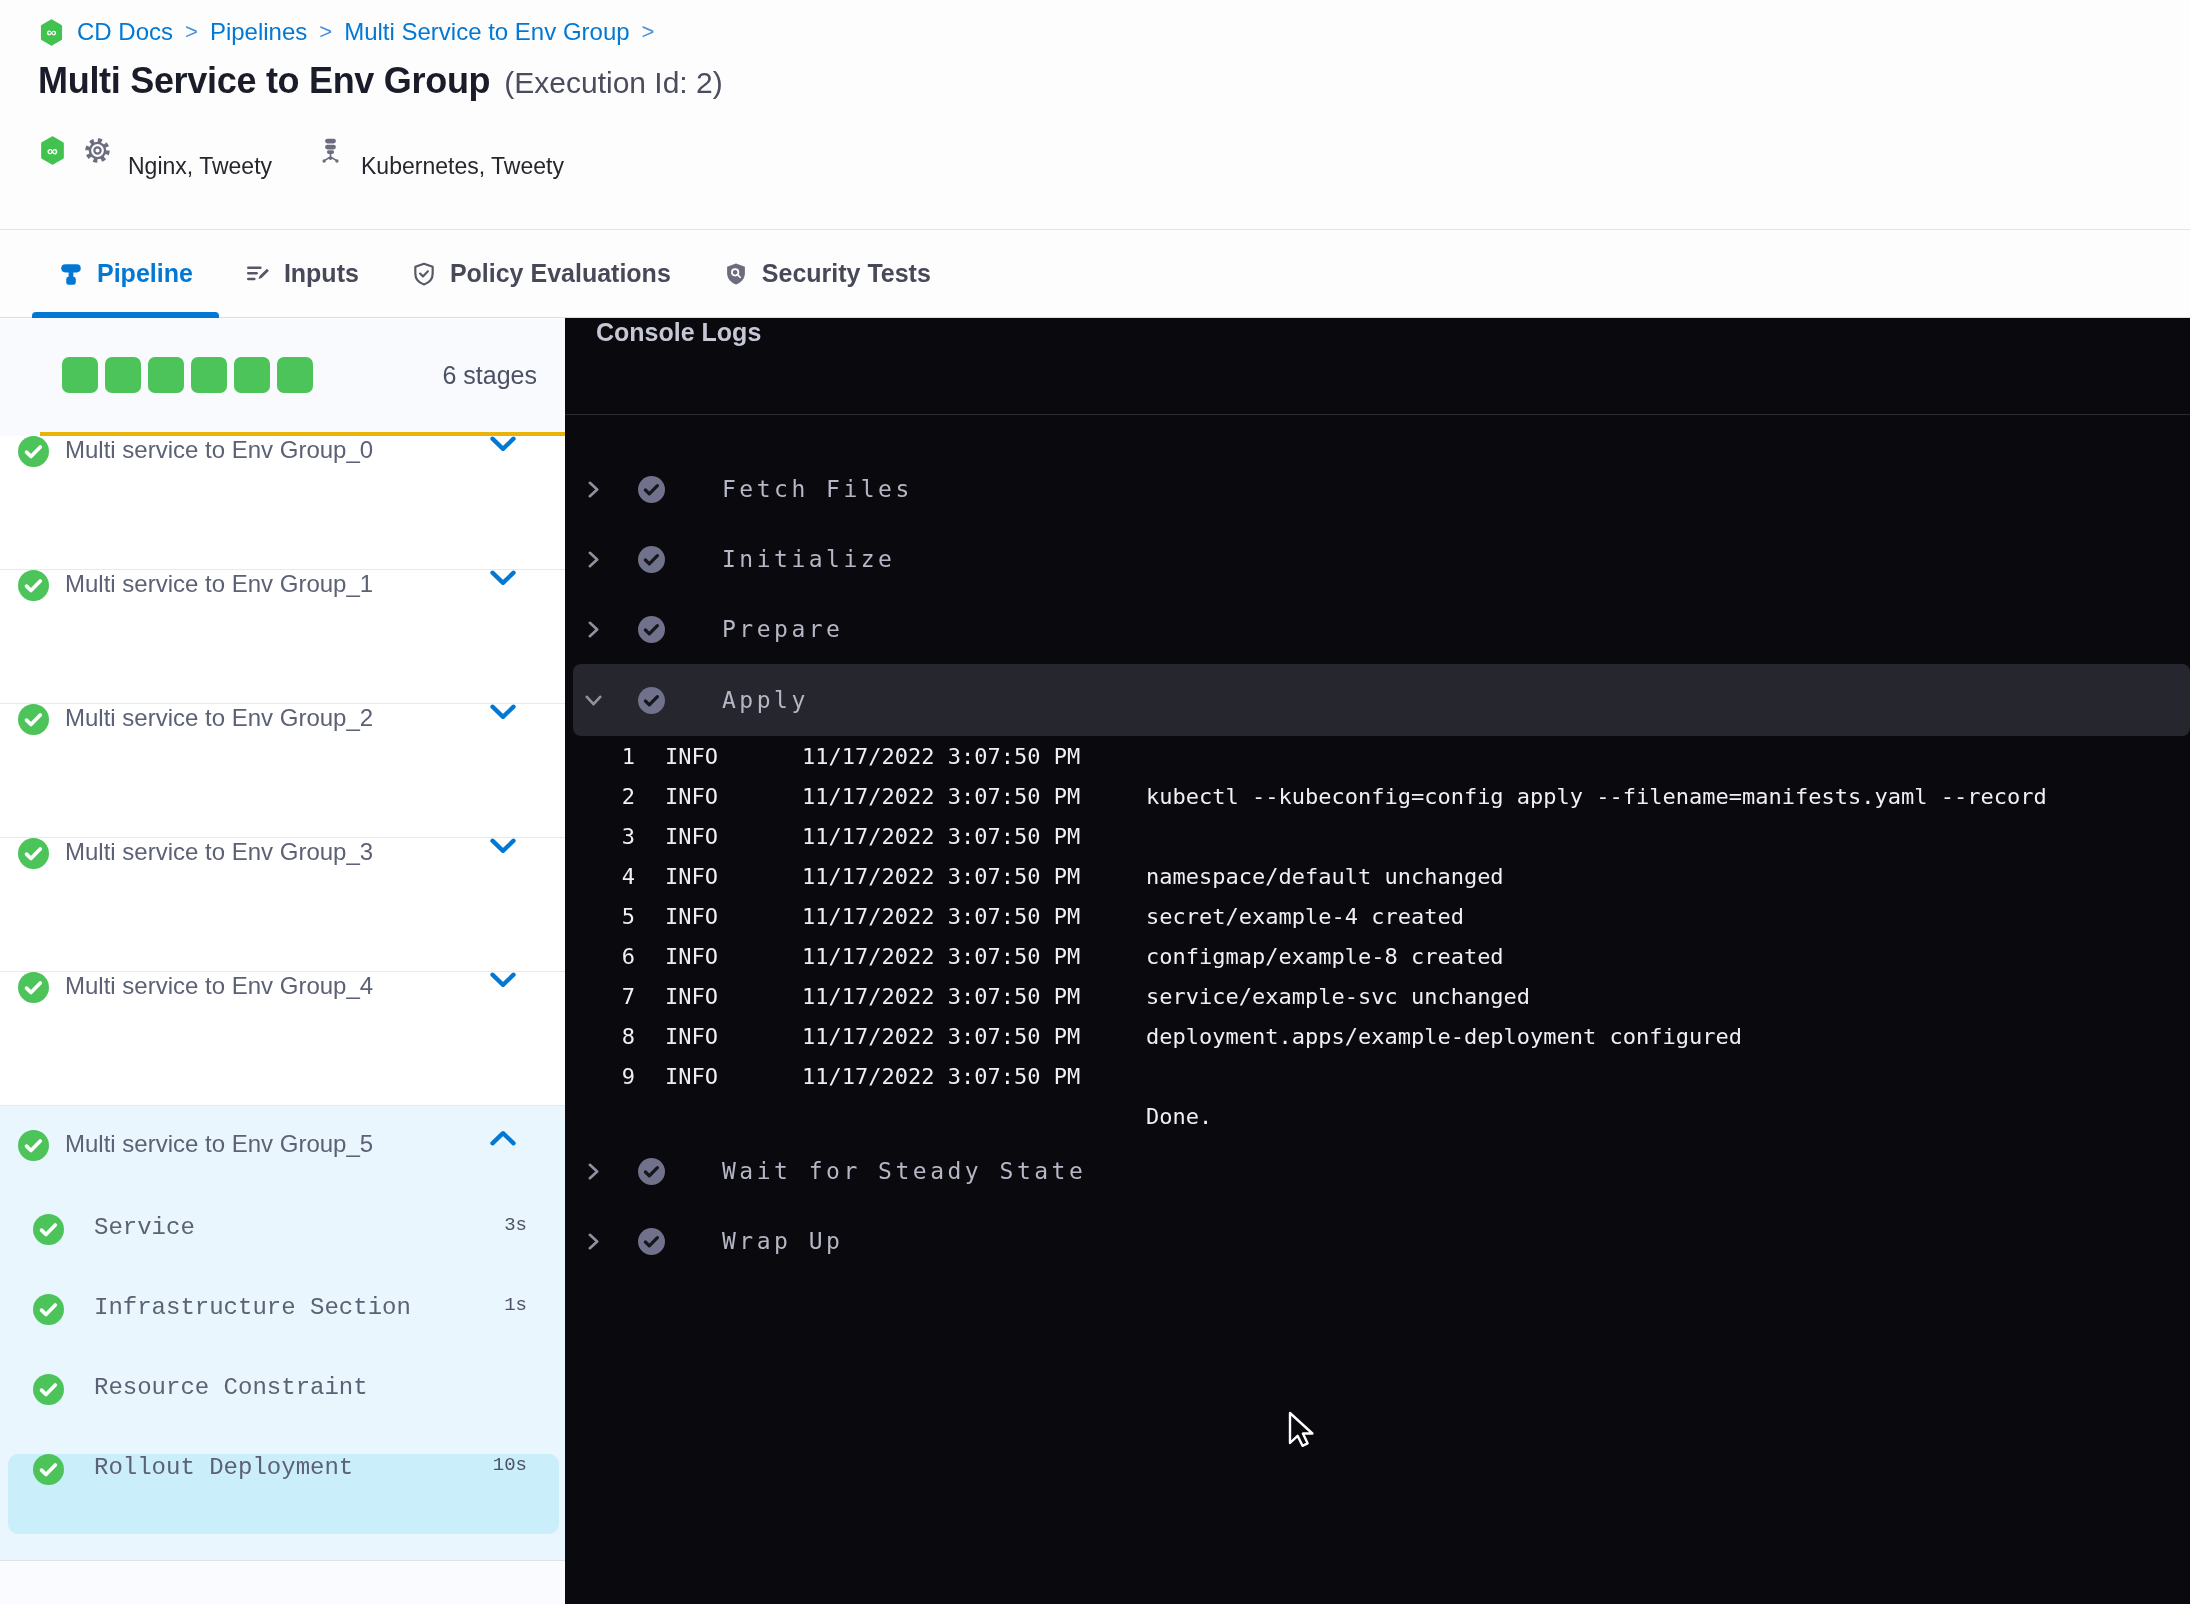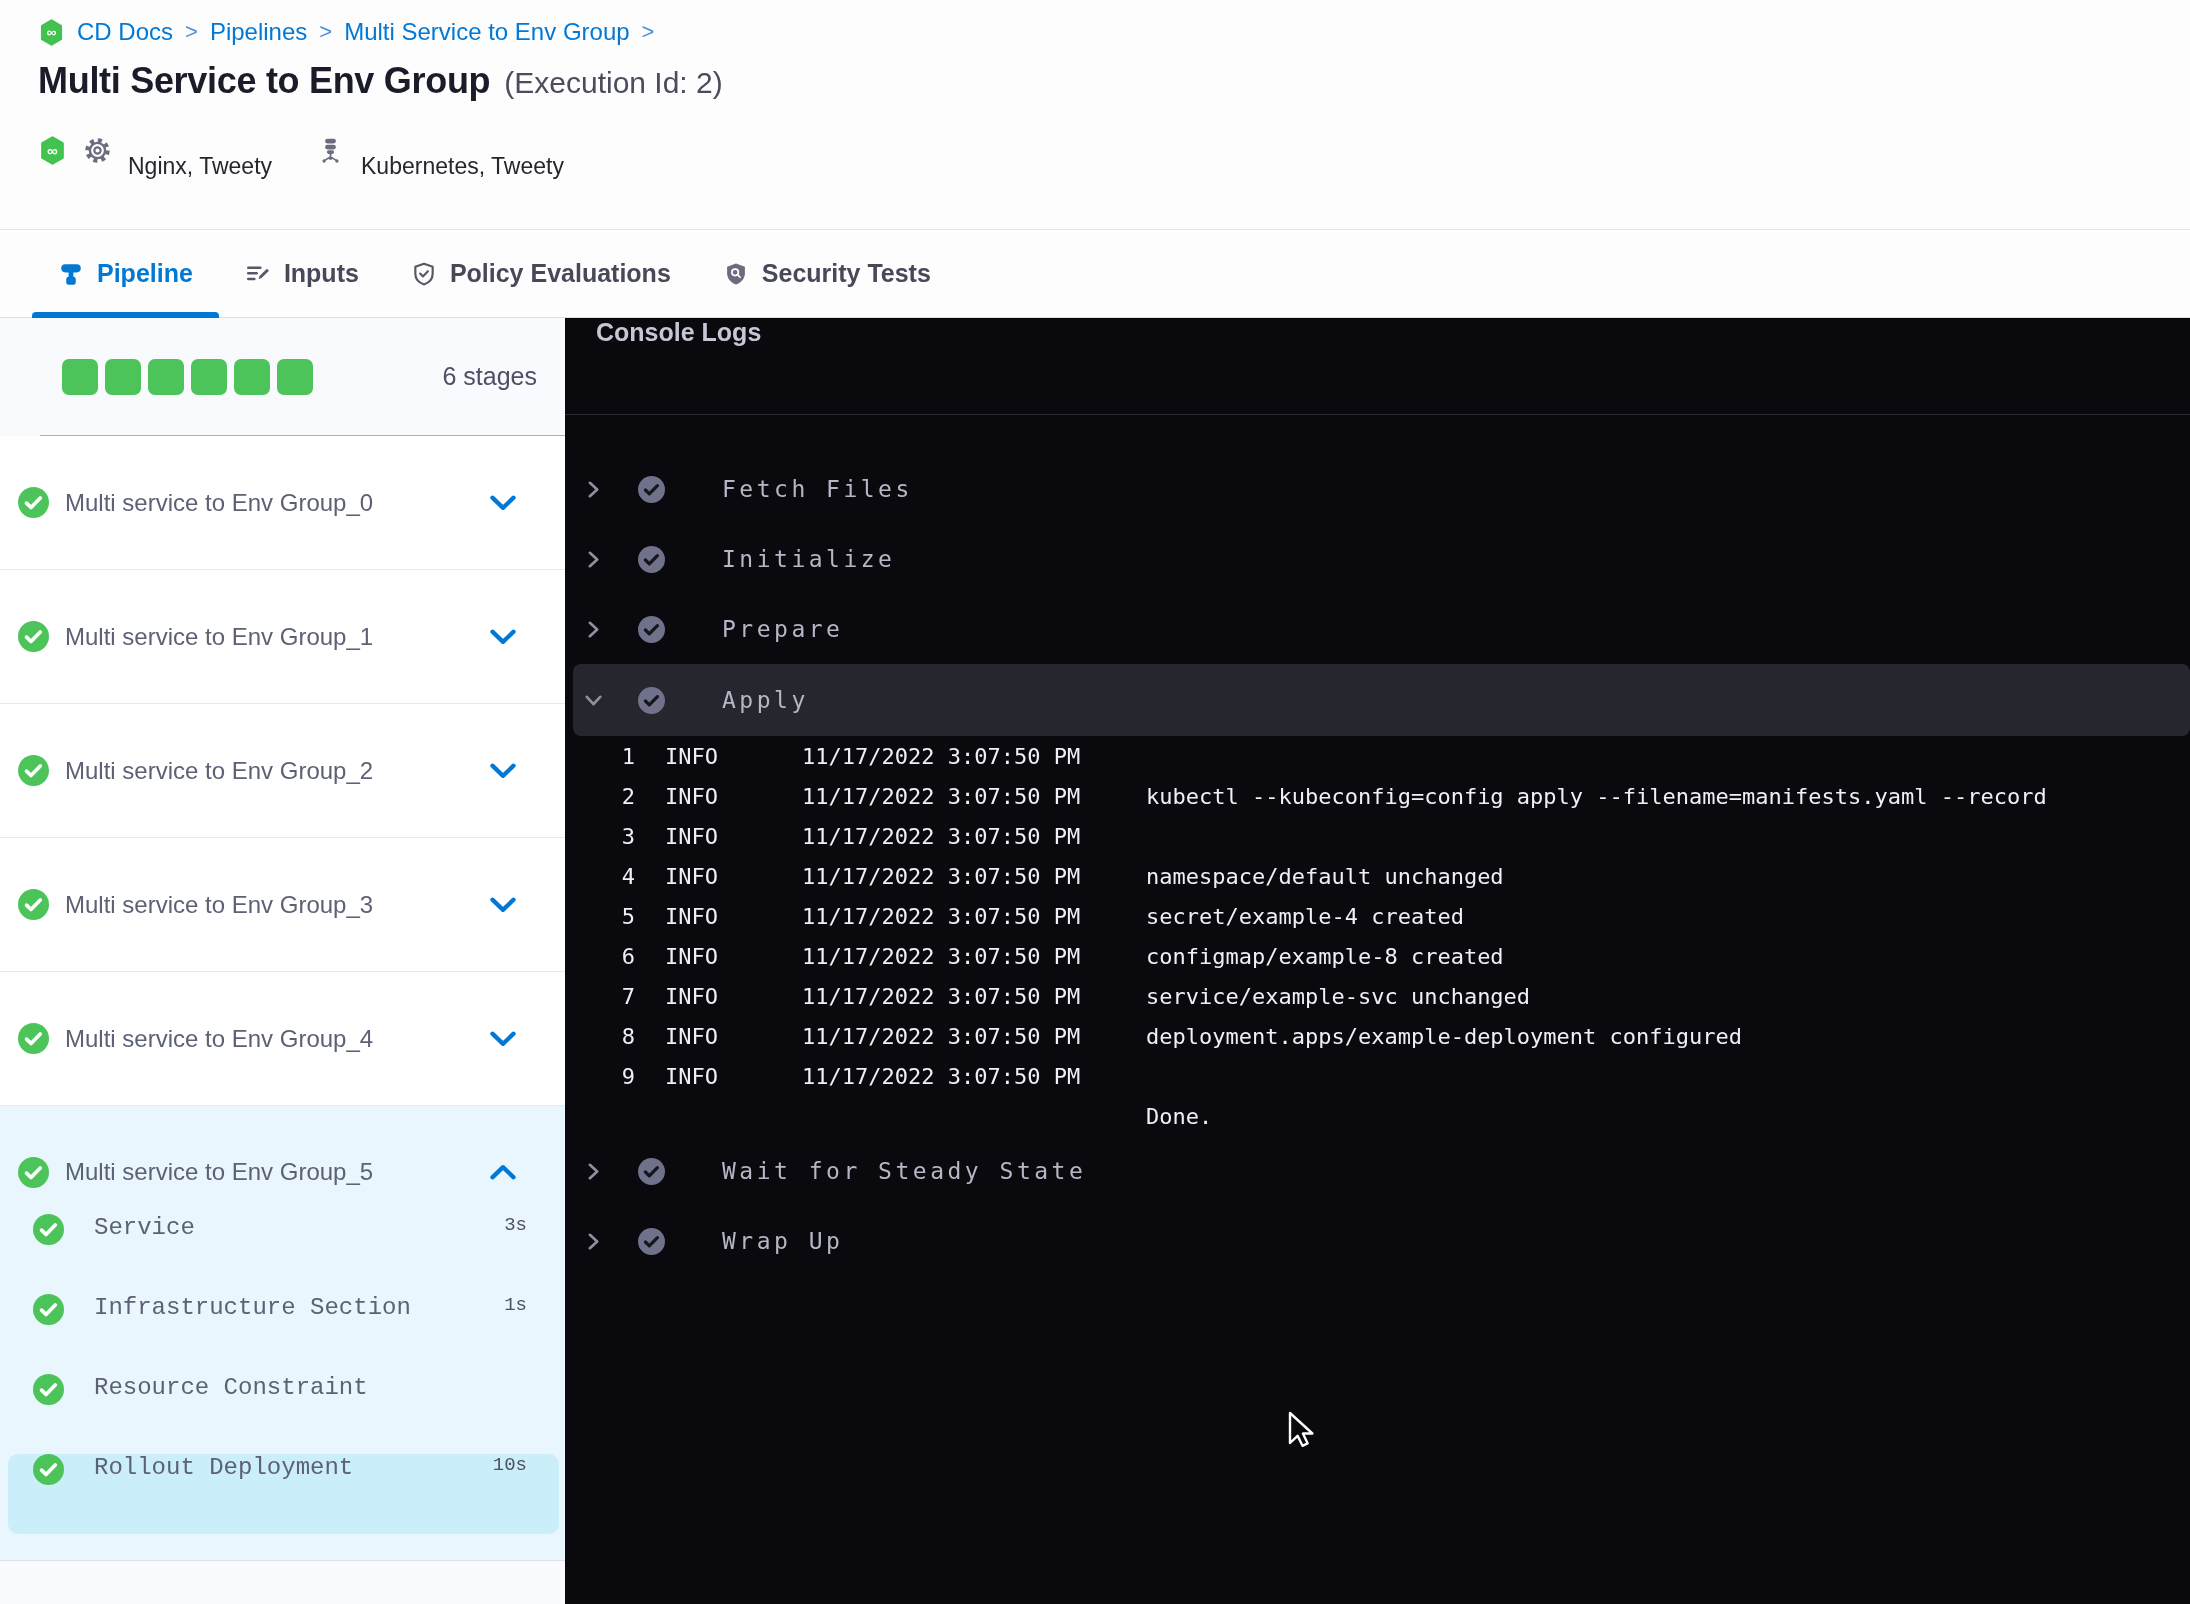"6 stages" .stages-summary { border-bottom: 1px solid #eab308 -> 4px solid #eab308 }
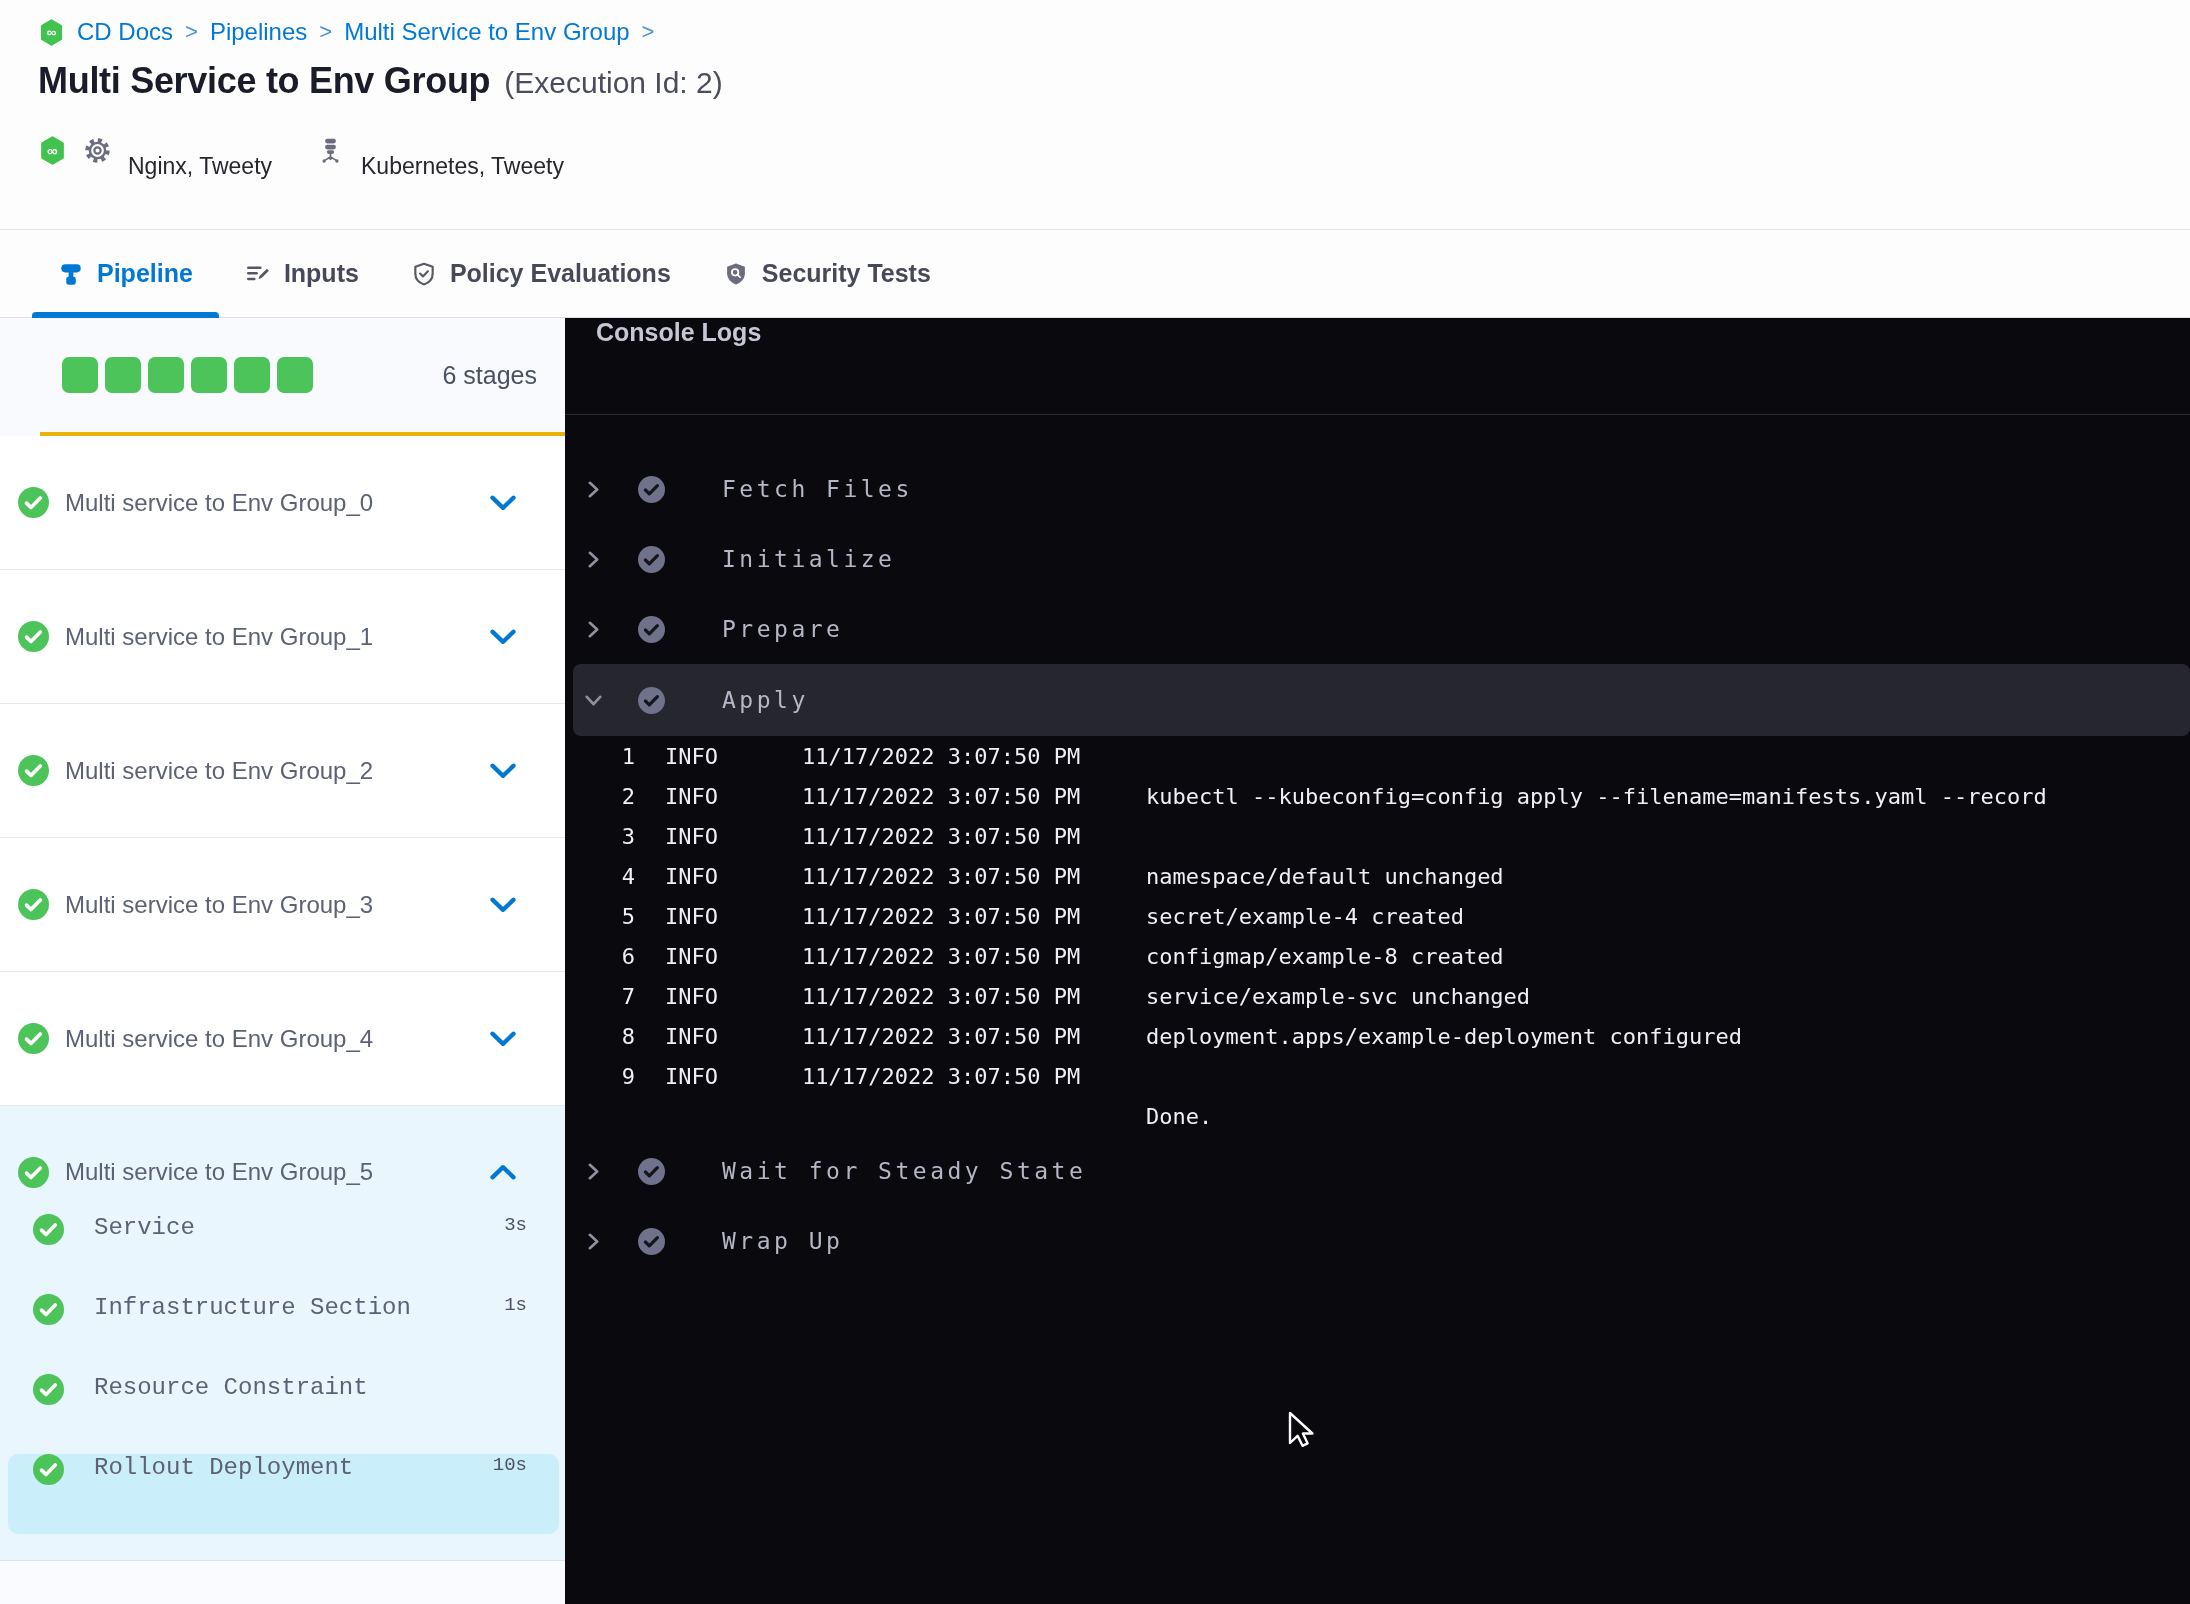"Multi service to Env Group_0" .stage-row { align-items: center -> flex-start }
